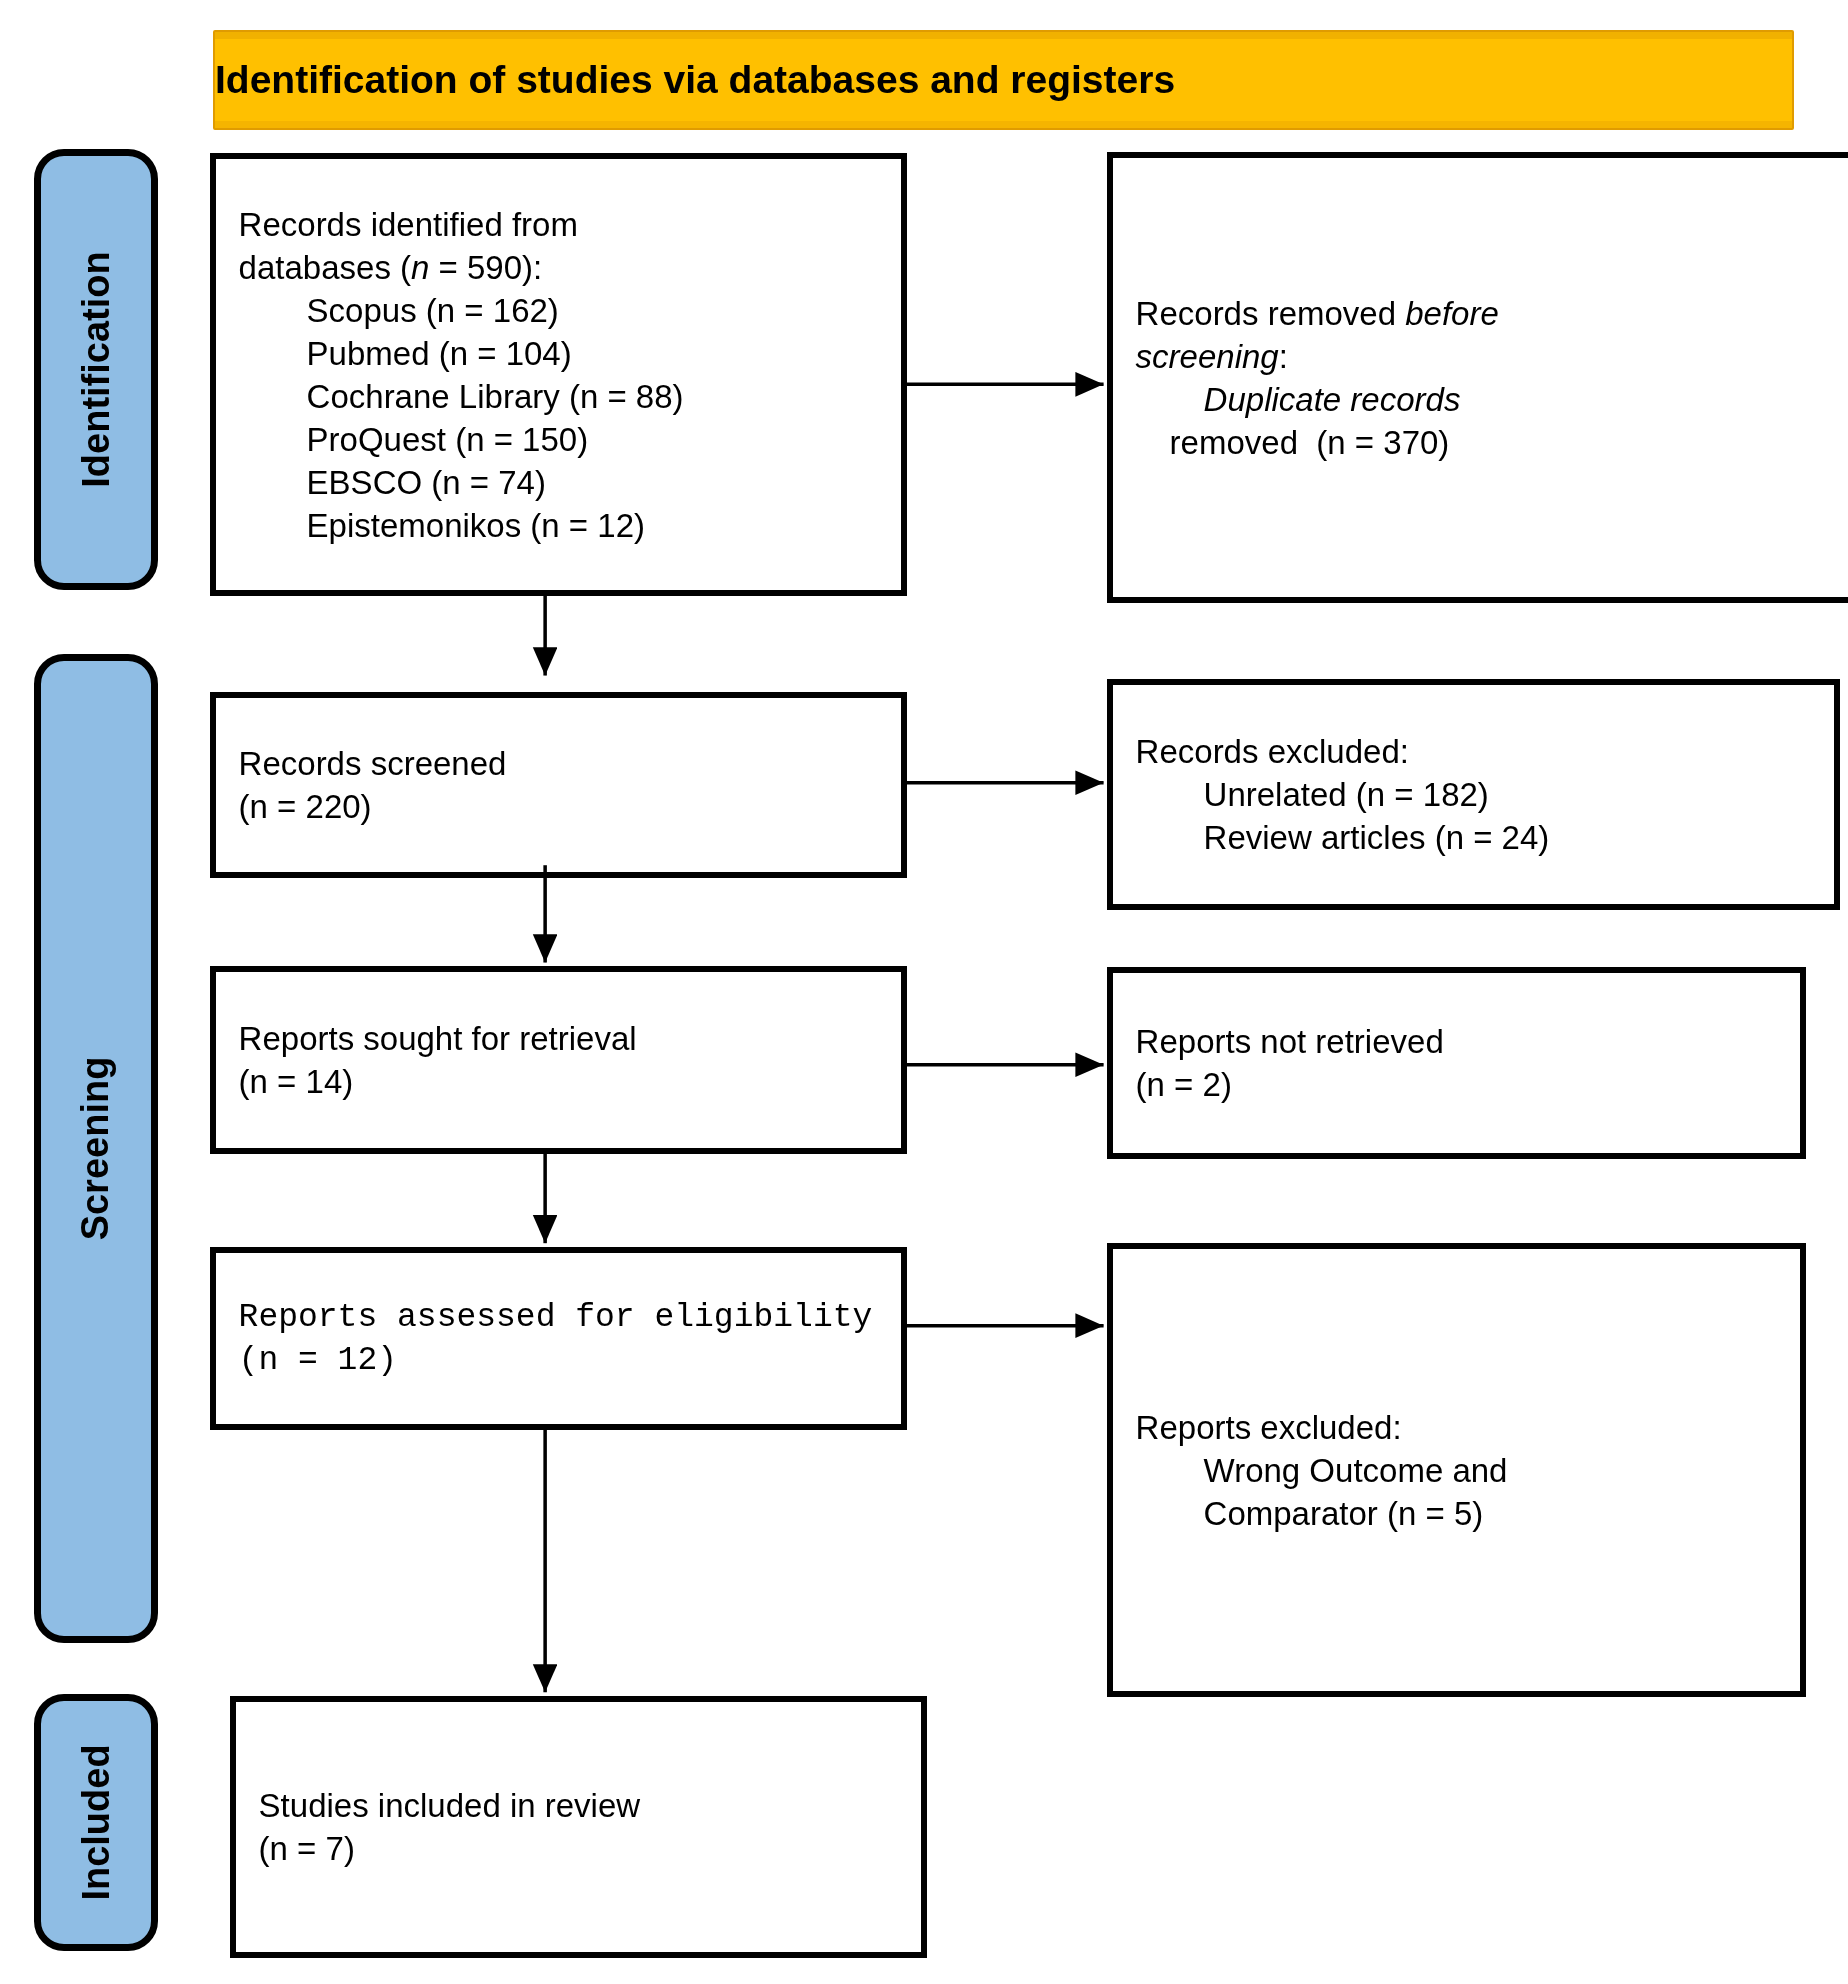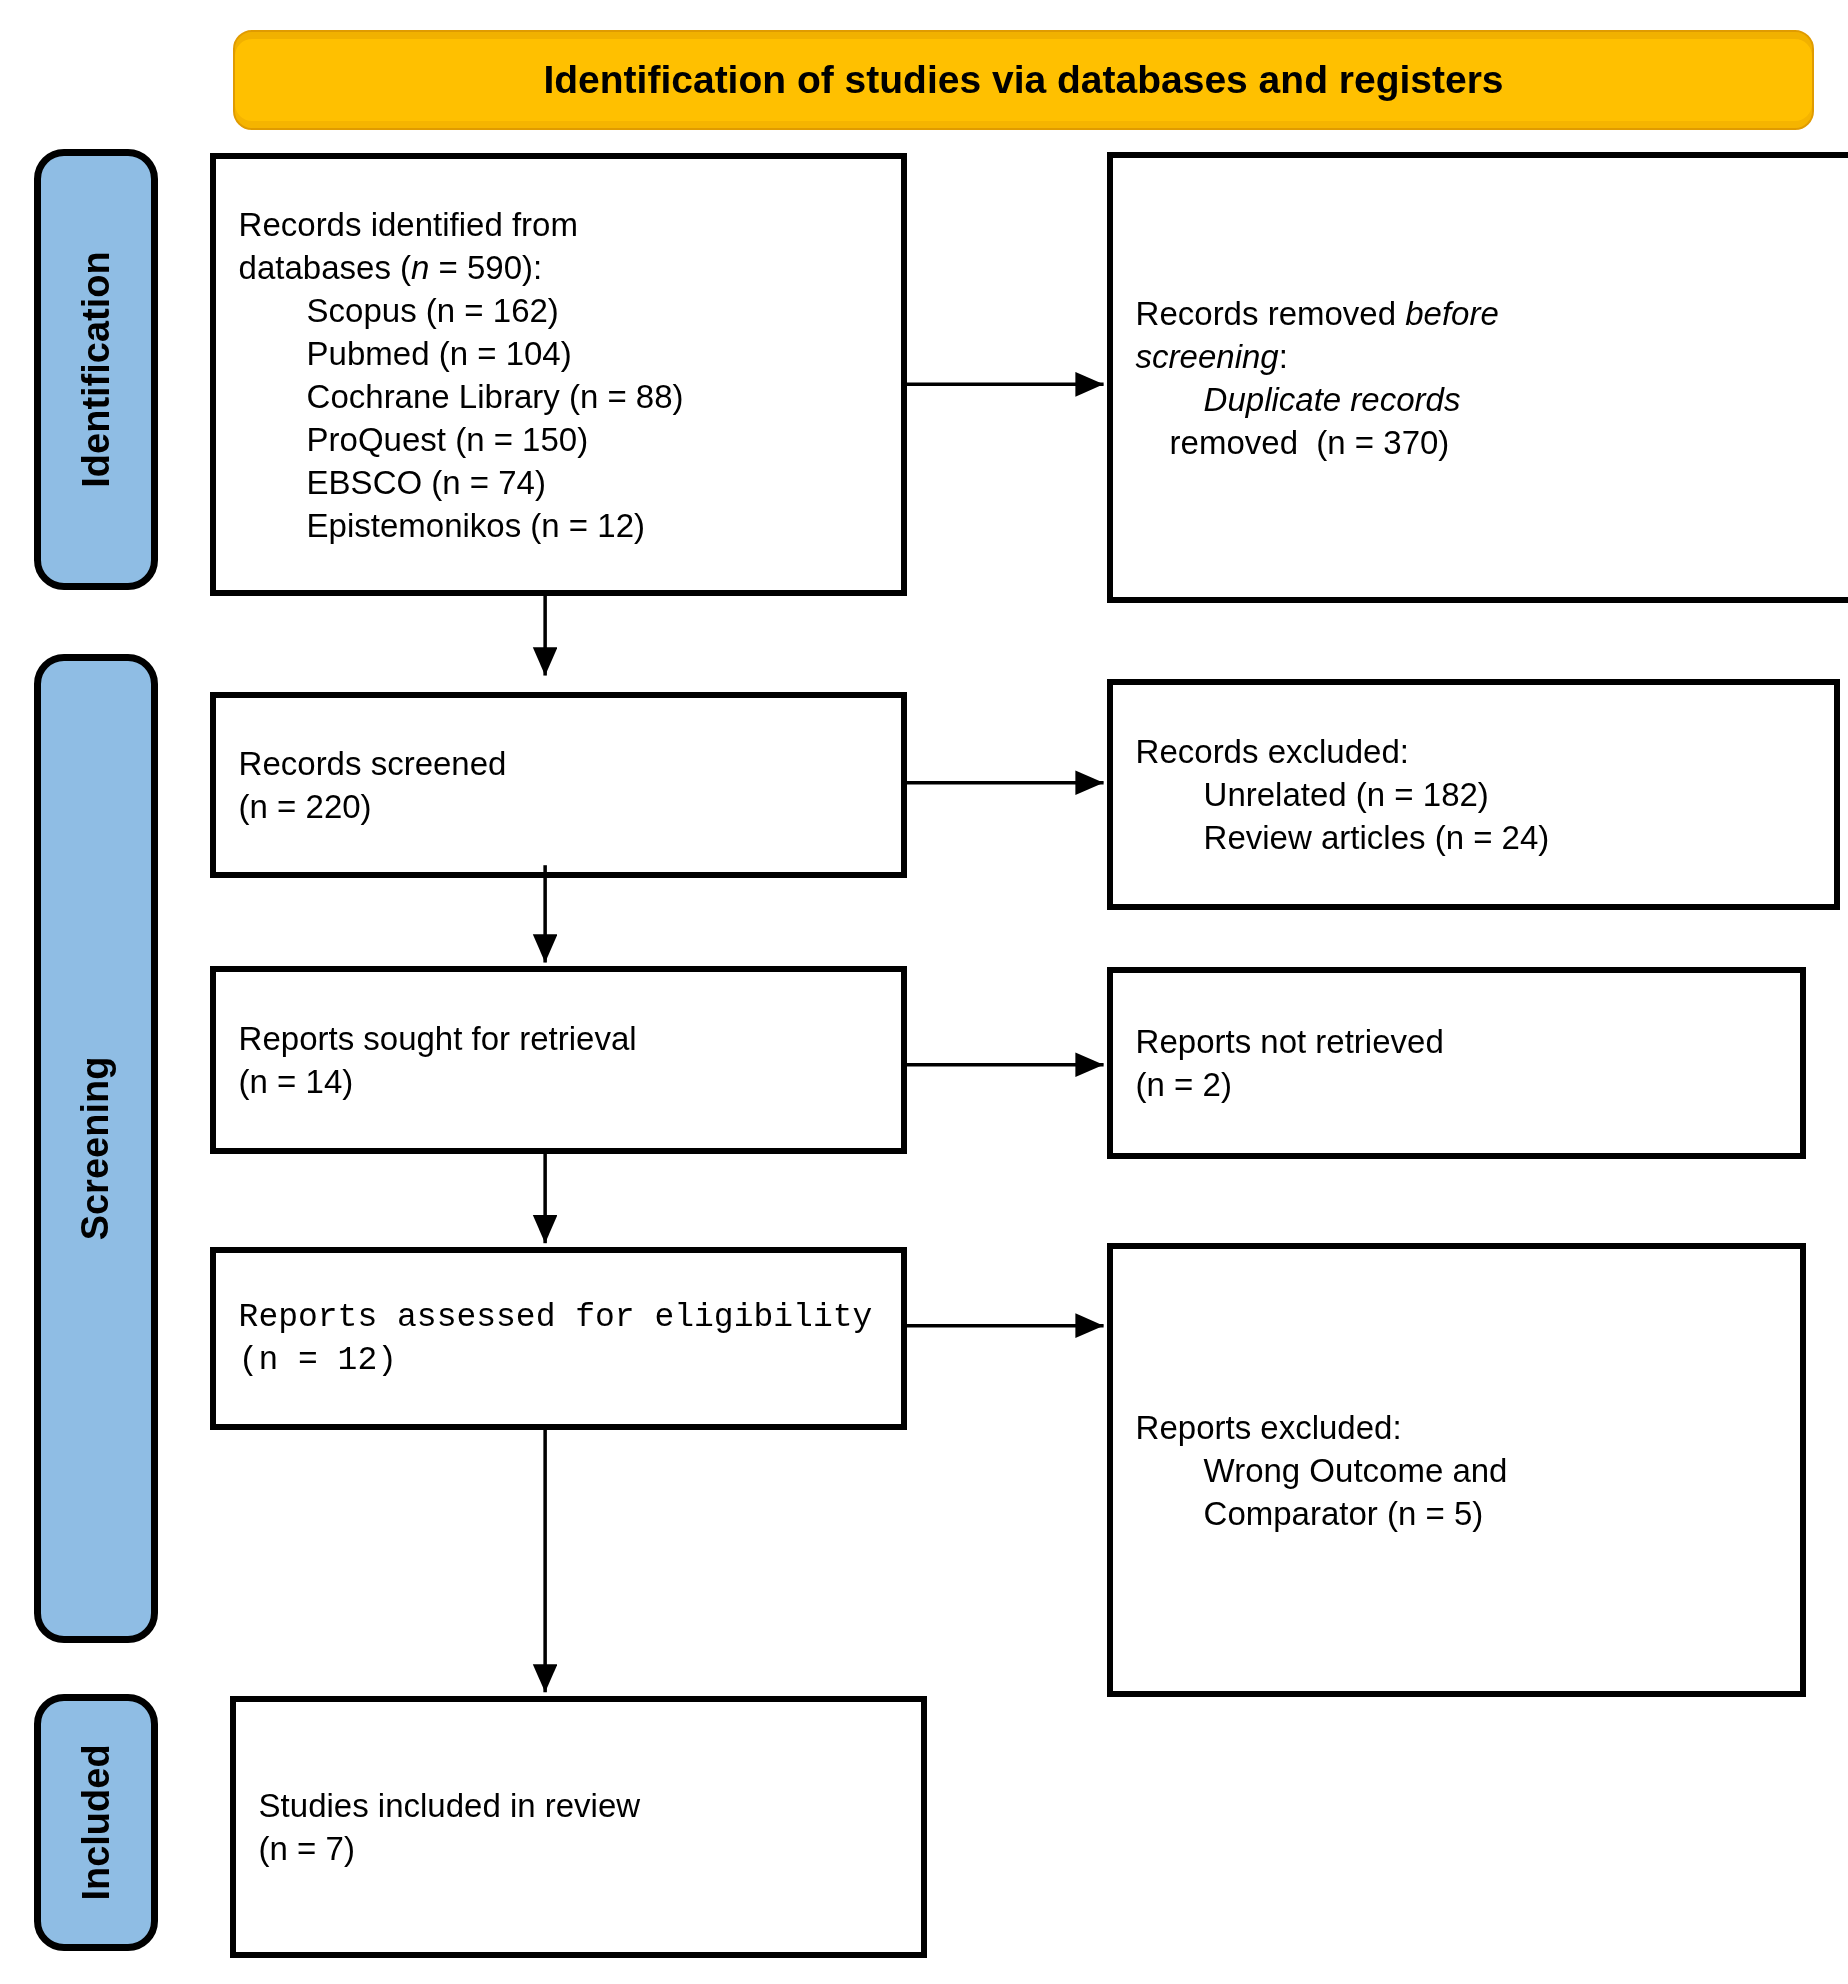"Identification of studies via databases" .header { border-radius: 19px -> 2px; justify-content: center -> flex-start; left: 233px -> 213px }
